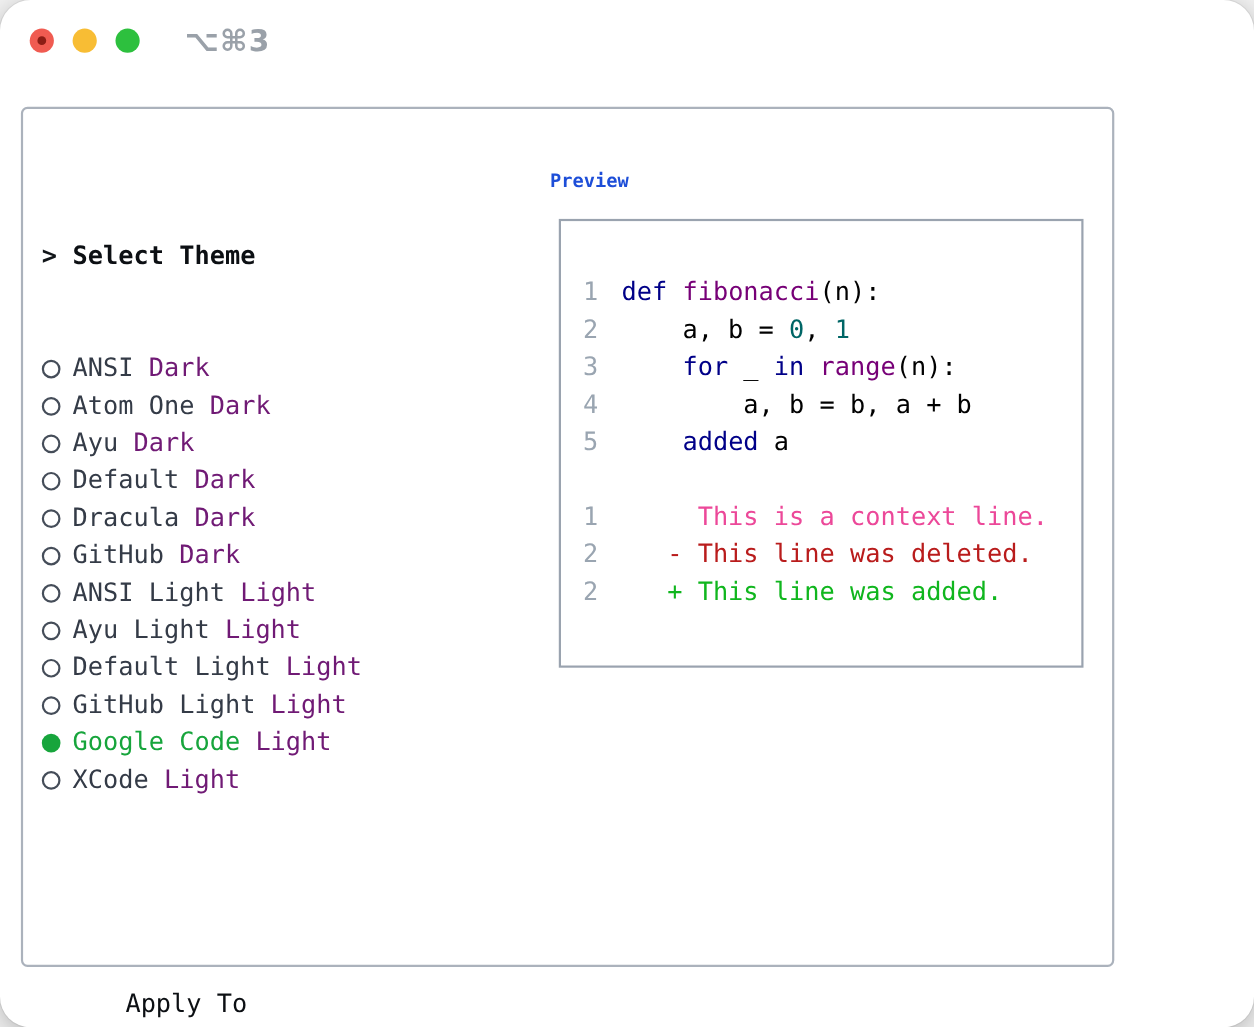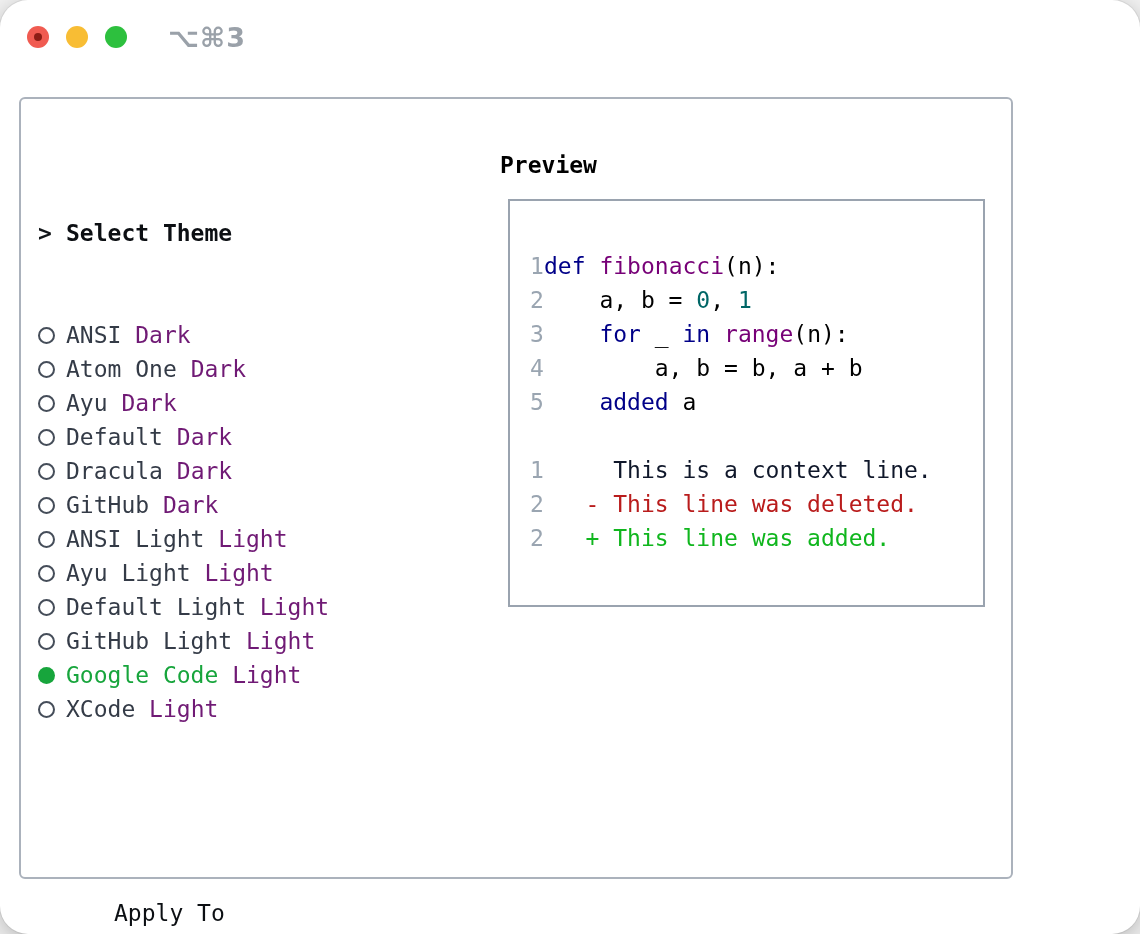"Preview" .preview-title { color: #000000 -> #1d4ed8; font-size: 23px -> 17px }
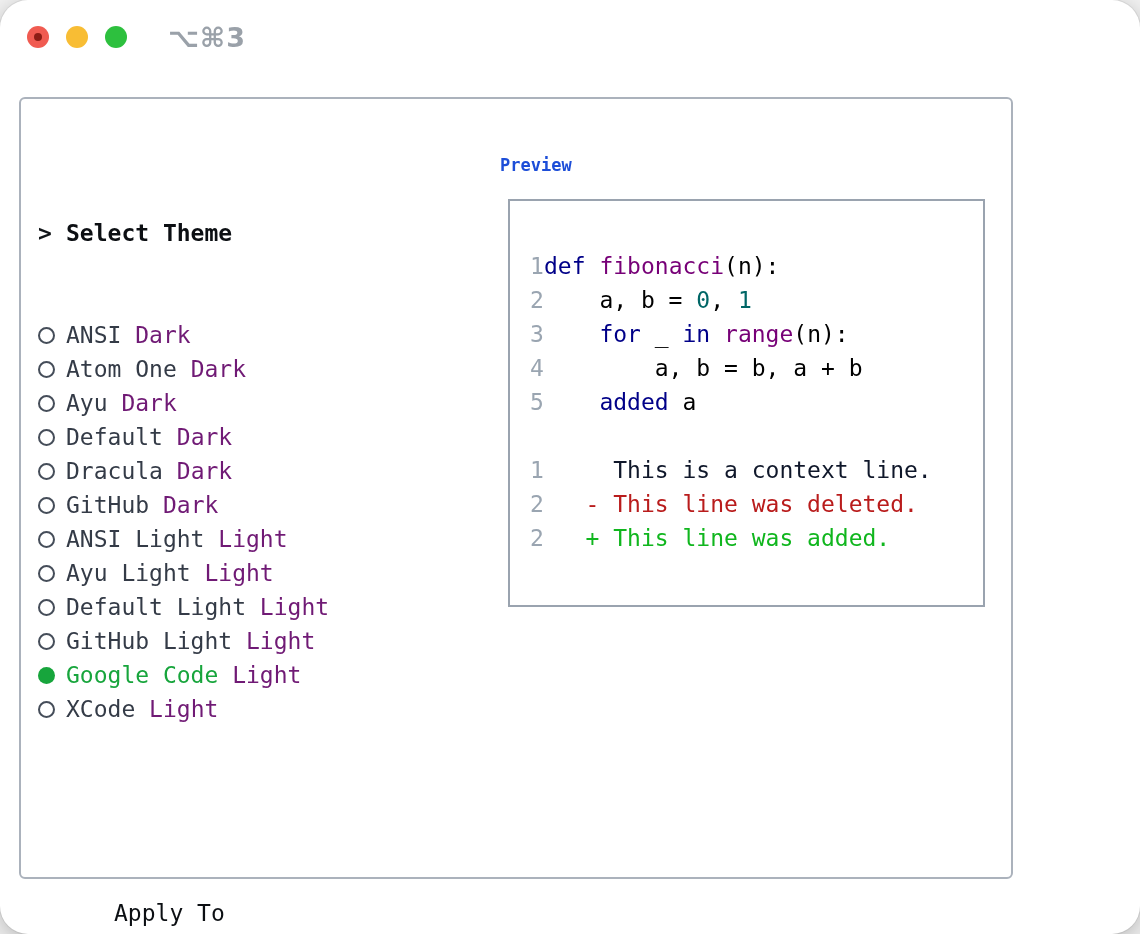"def fibonacci(n):" .pline .content { margin-left: none -> 21px }
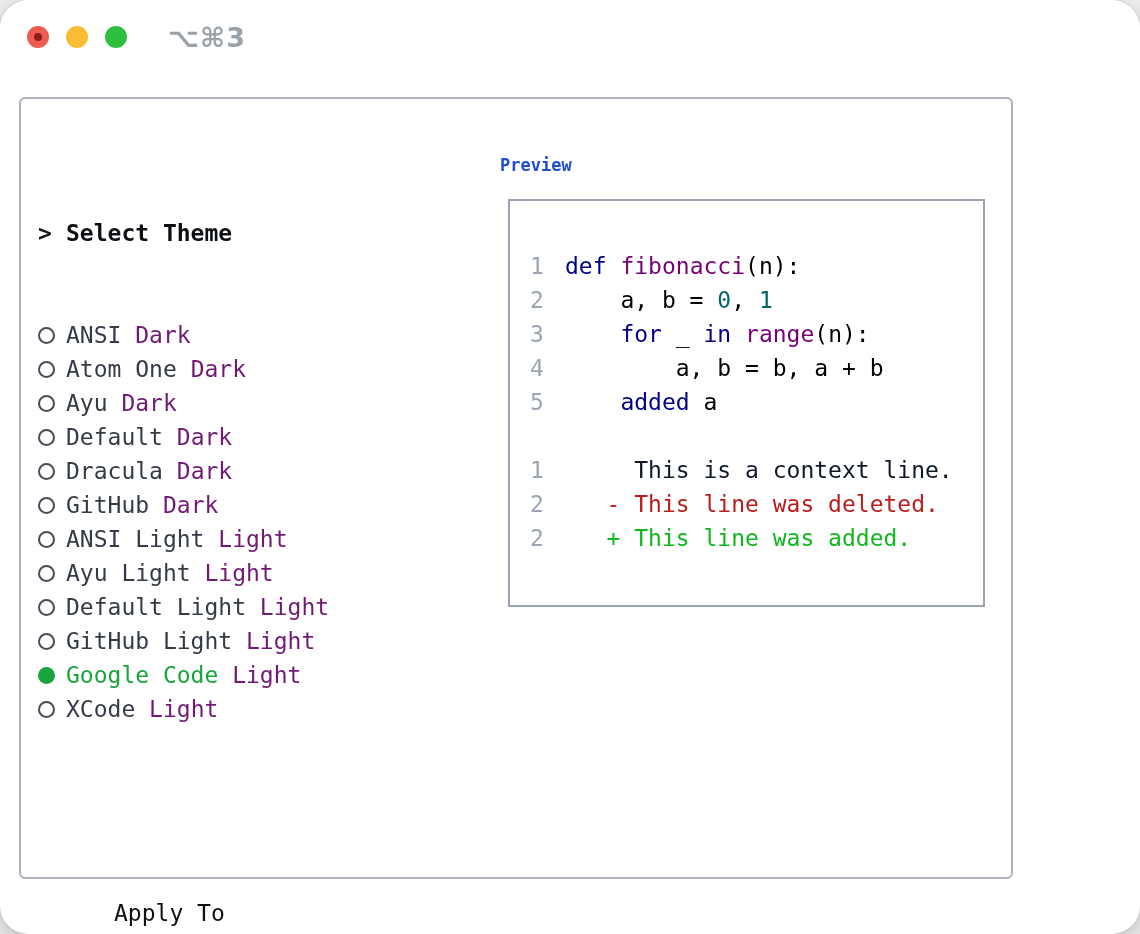"This is a context line." .diff-context { color: #0f172a -> #ec4899 }
